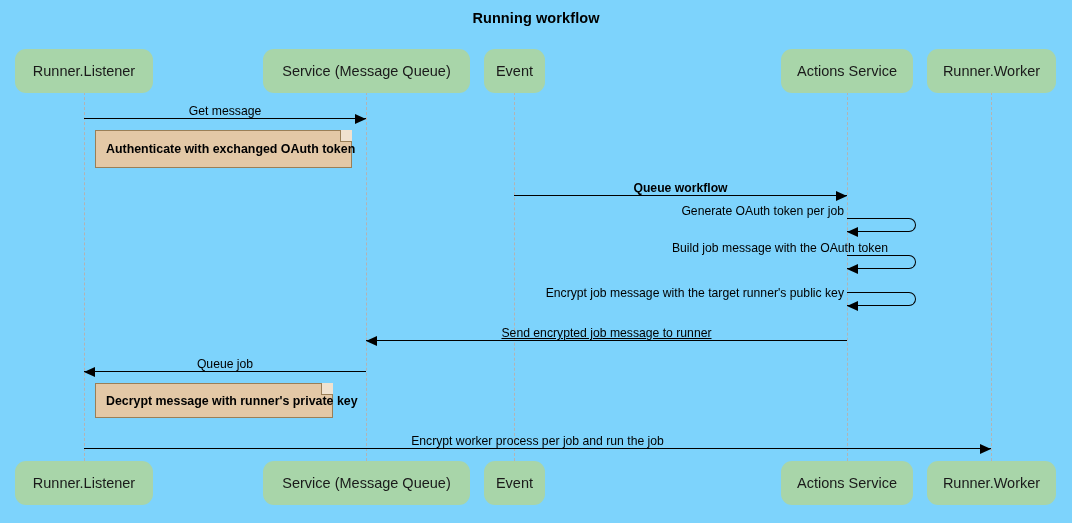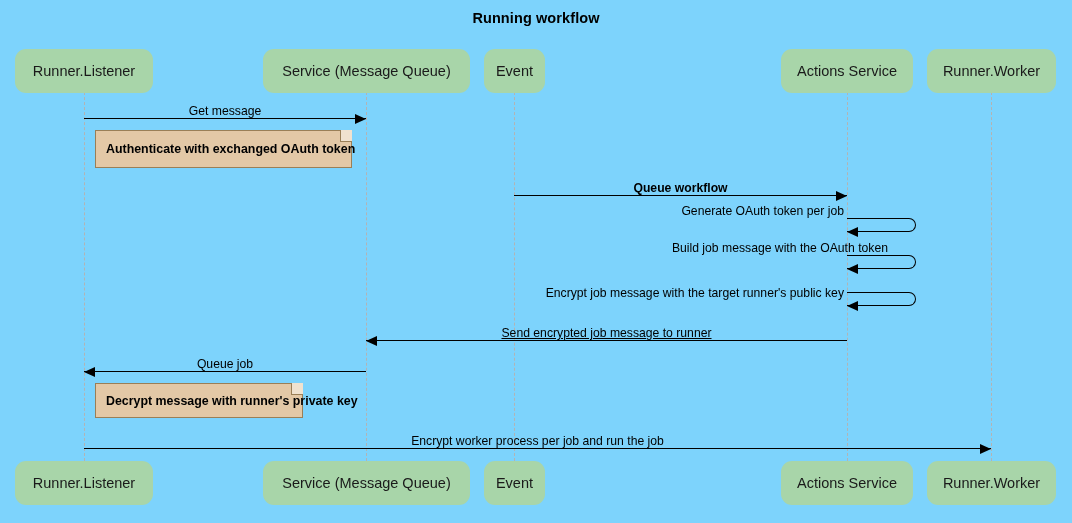"Decrypt message with runner's private" div.note { width: 208px -> 238px }
